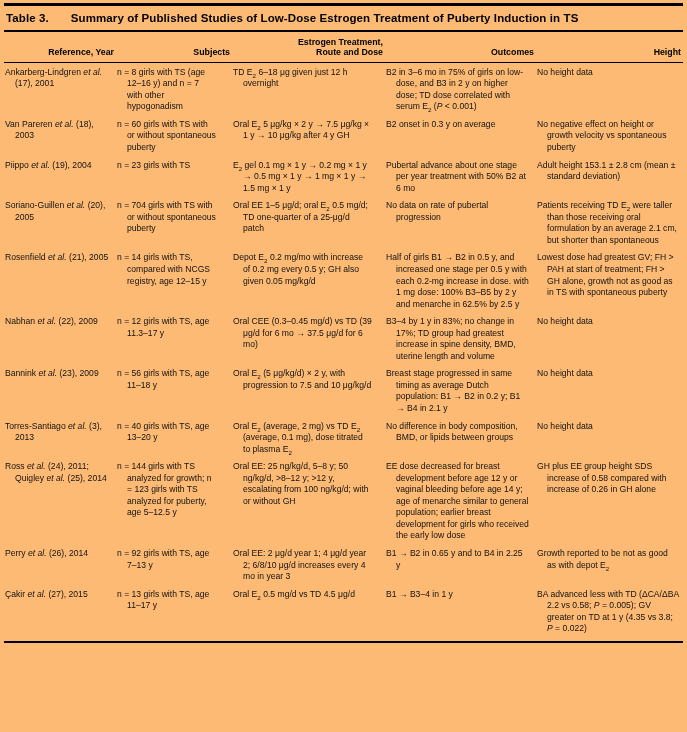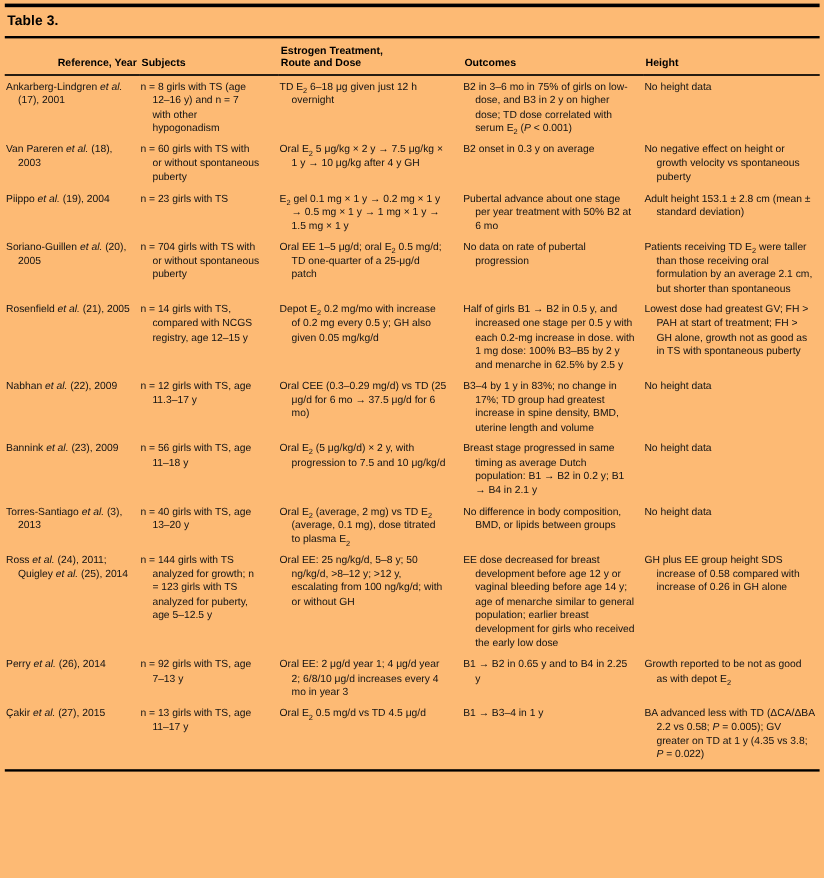"Summary of Published Studies of" span { html: none -> <span>Summary of Published Studies of Low-Dose Estrogen Treatment of Puberty Induction in TS</span> }
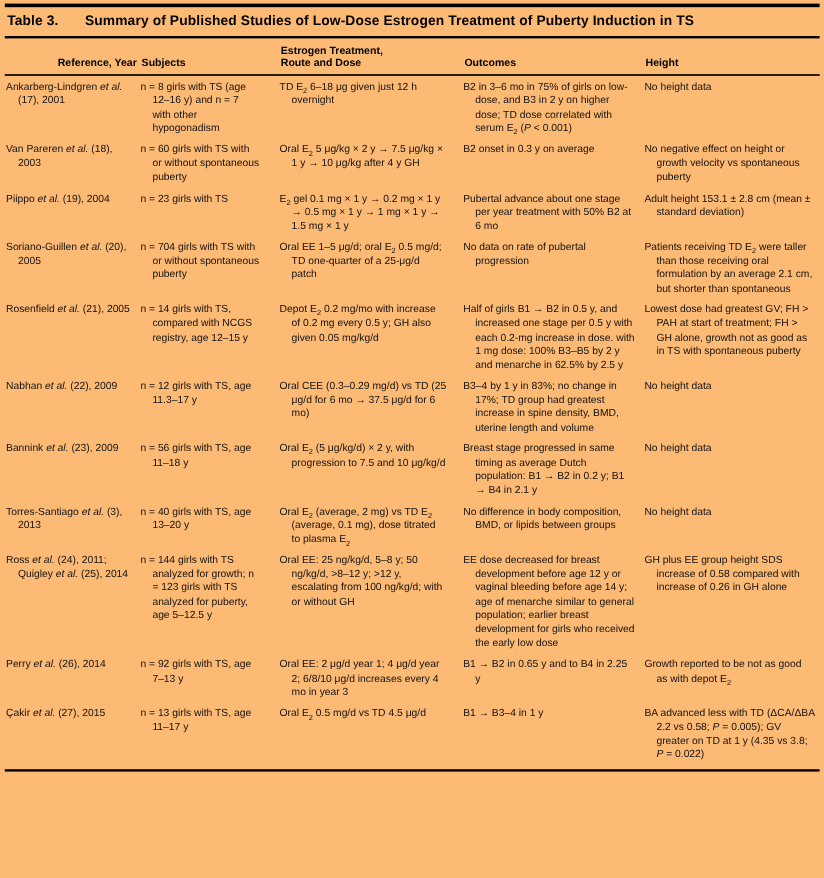"Estrogen Treatment, Route and Dose" thead th { text-align: left -> right }
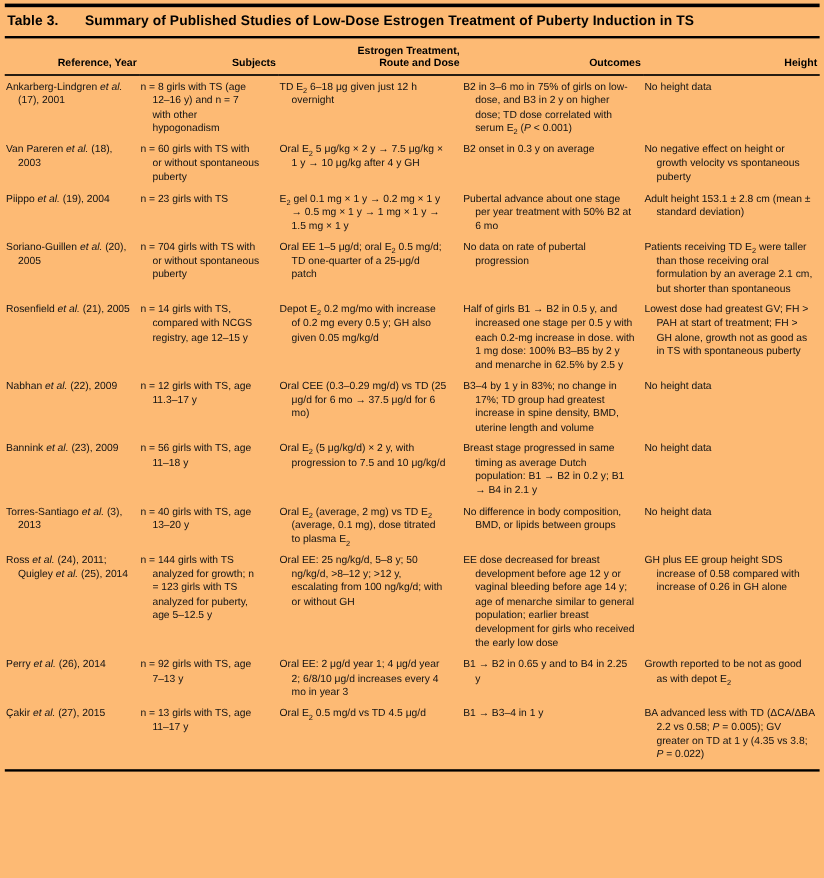"Oral CEE (0.3–0.29 mg/d) vs" td.col-treatment { text: 0.29 mg/d) vs TD (25 -> 0.45 mg/d) vs TD (39 }
